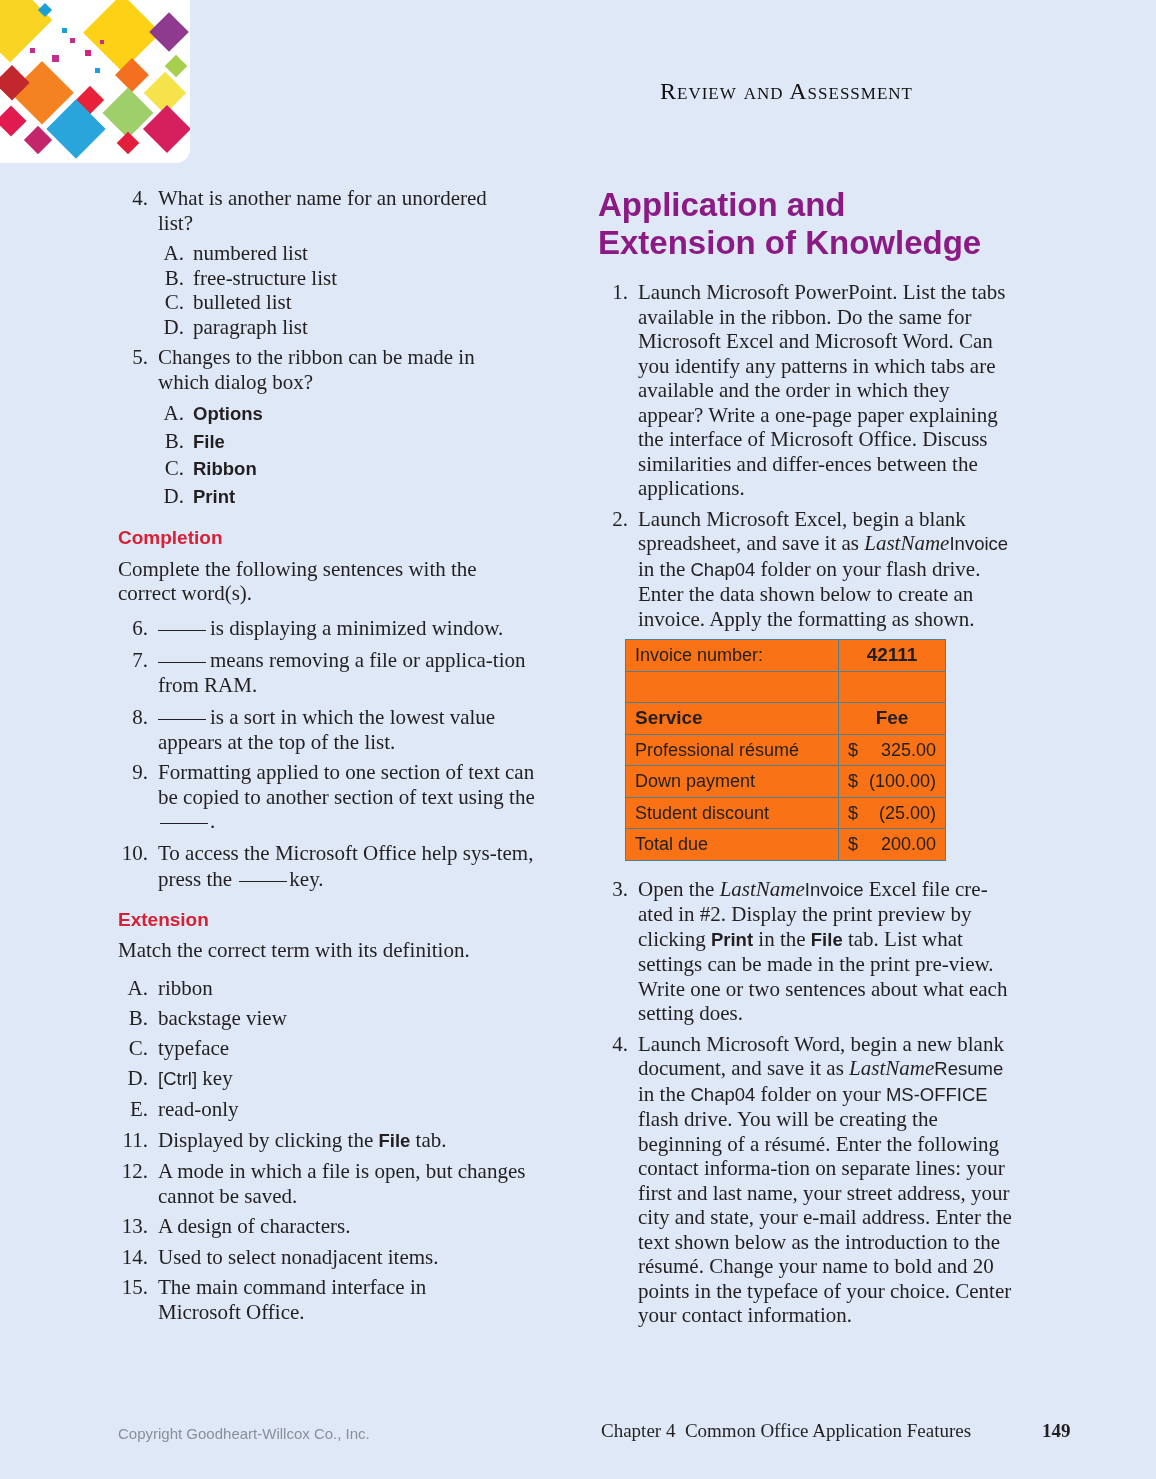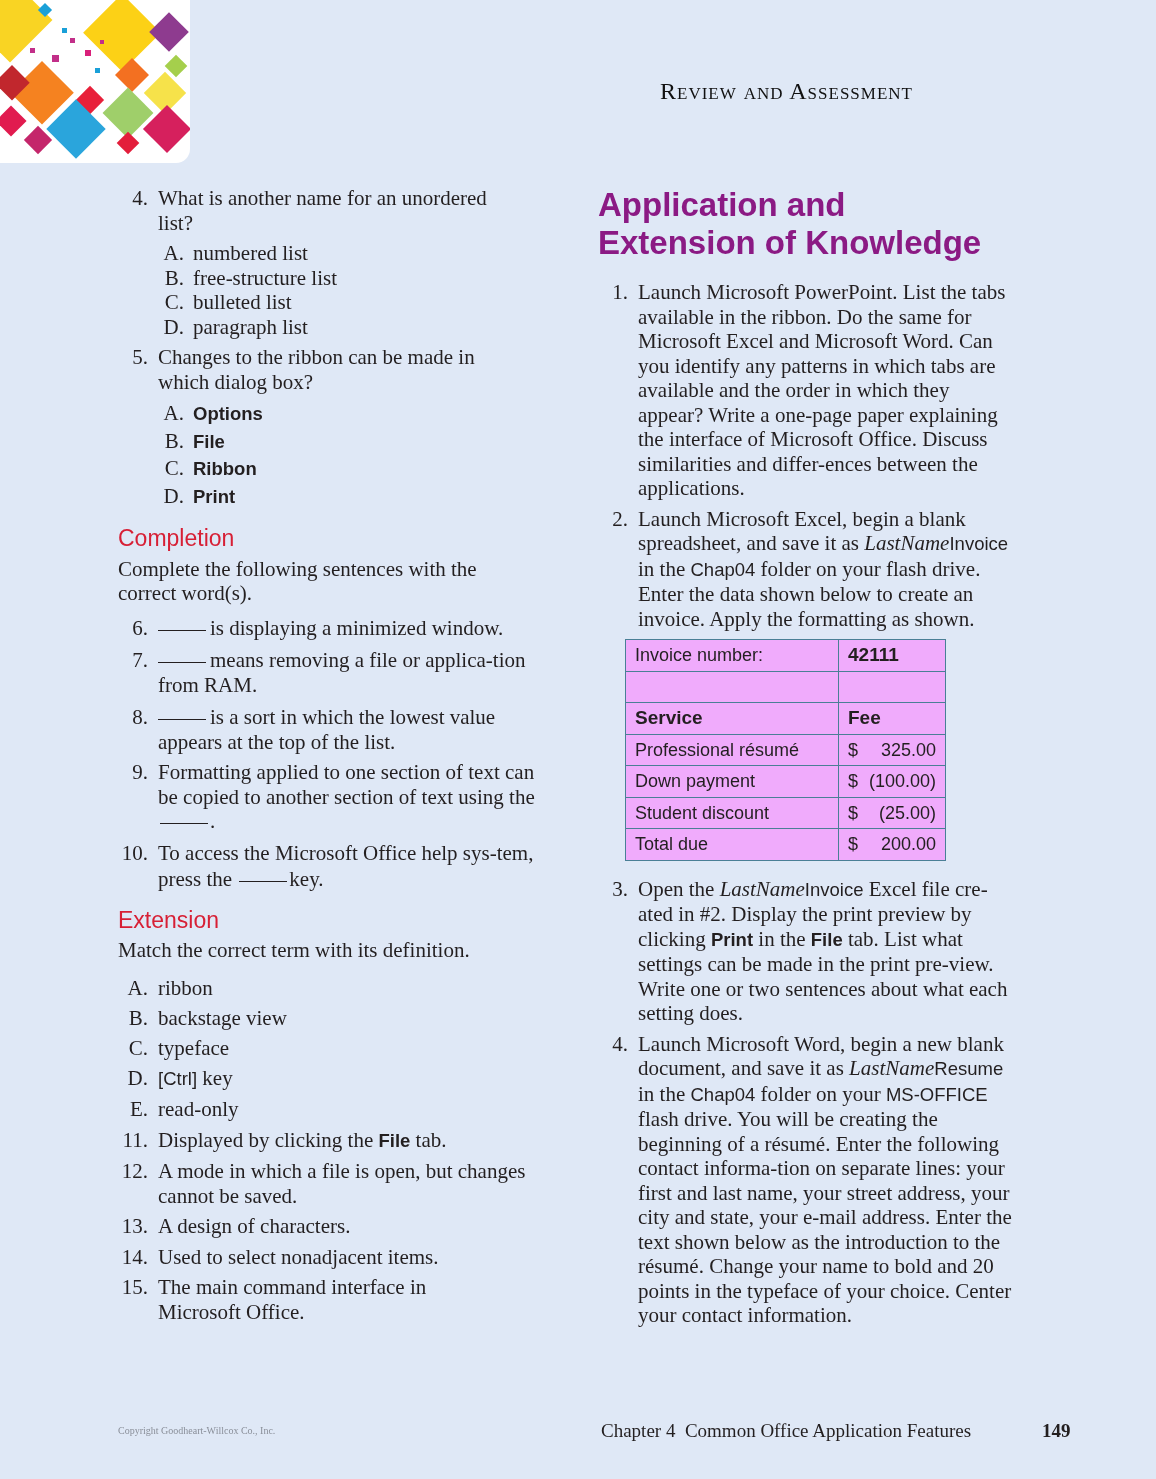"Completion" .sec-head { font-size: 23px -> 19px; font-weight: normal -> bold }
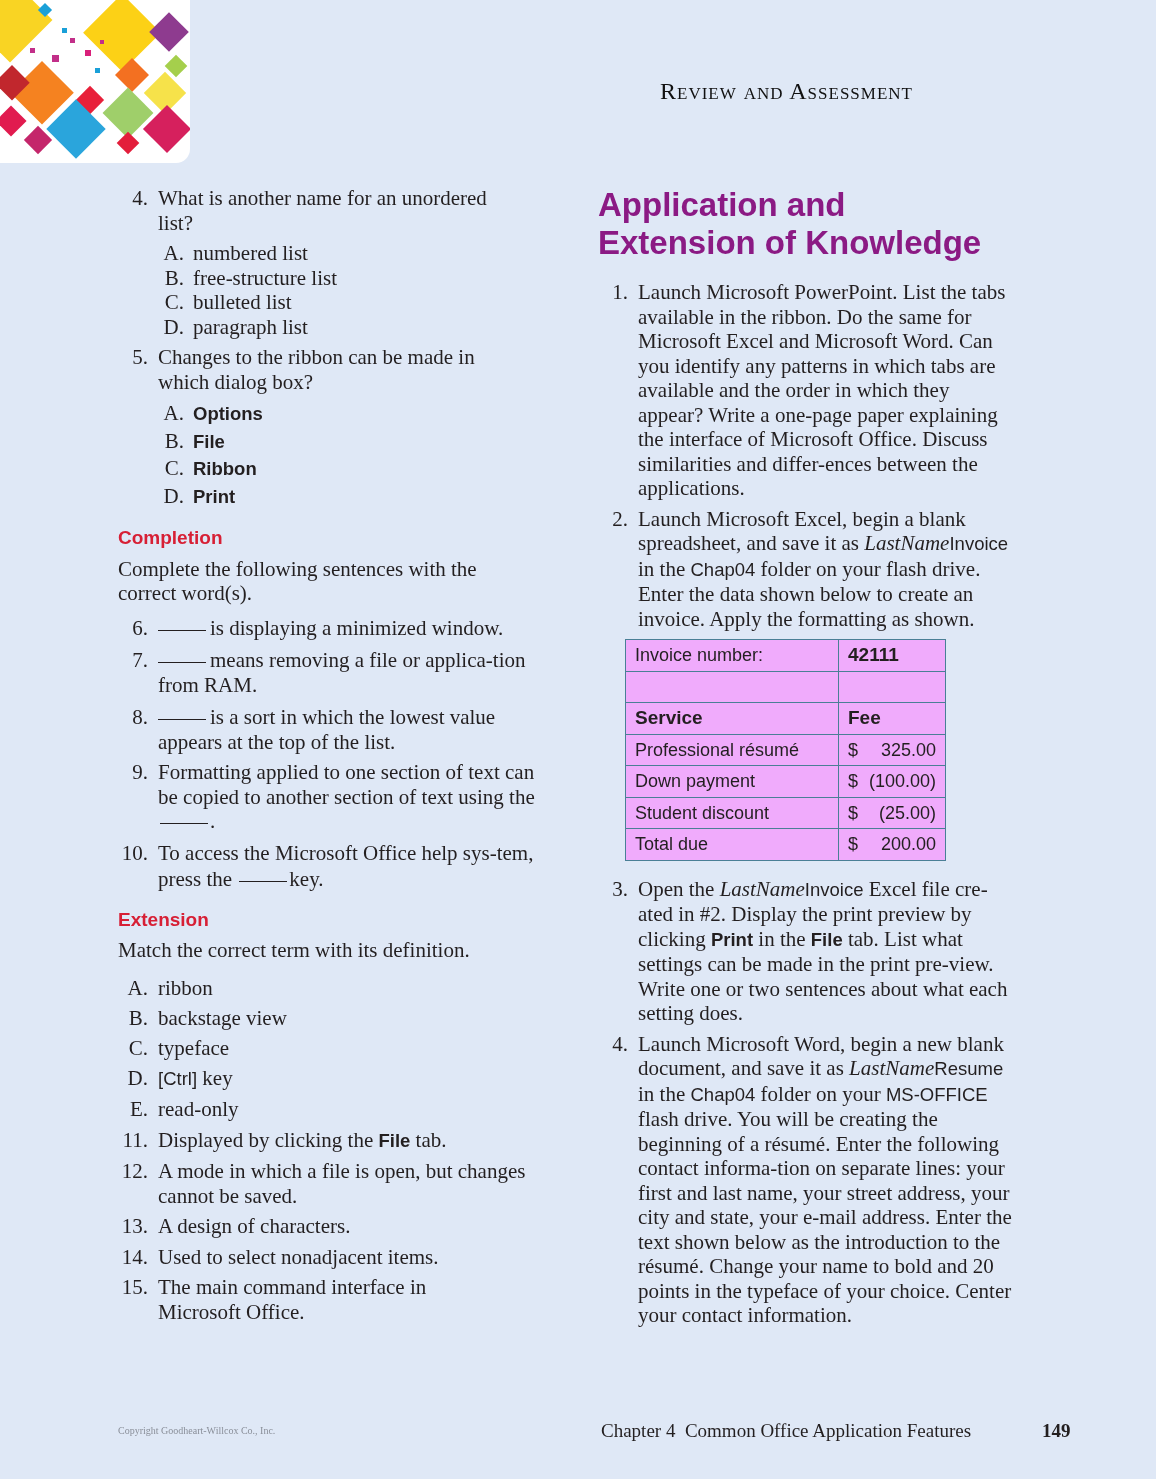"Invoice number:" table.invoice { background: #f0abfc -> #f97316 }
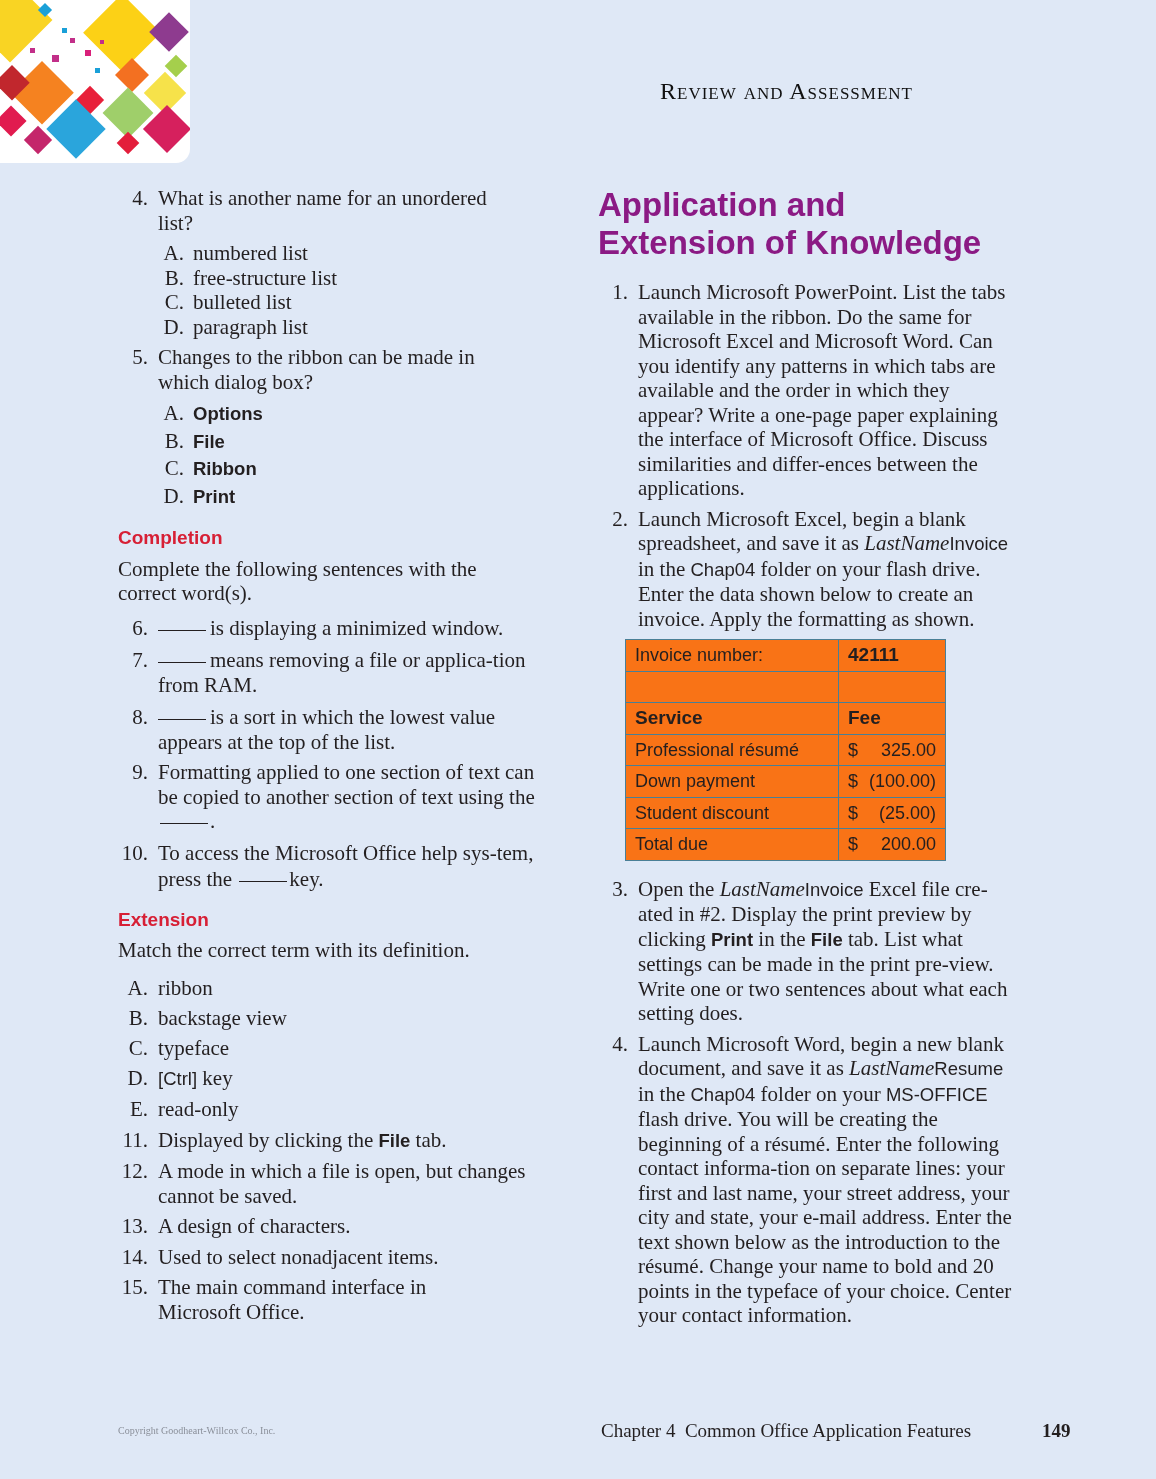"42111" table.invoice td.c2 { text-align: none -> center }
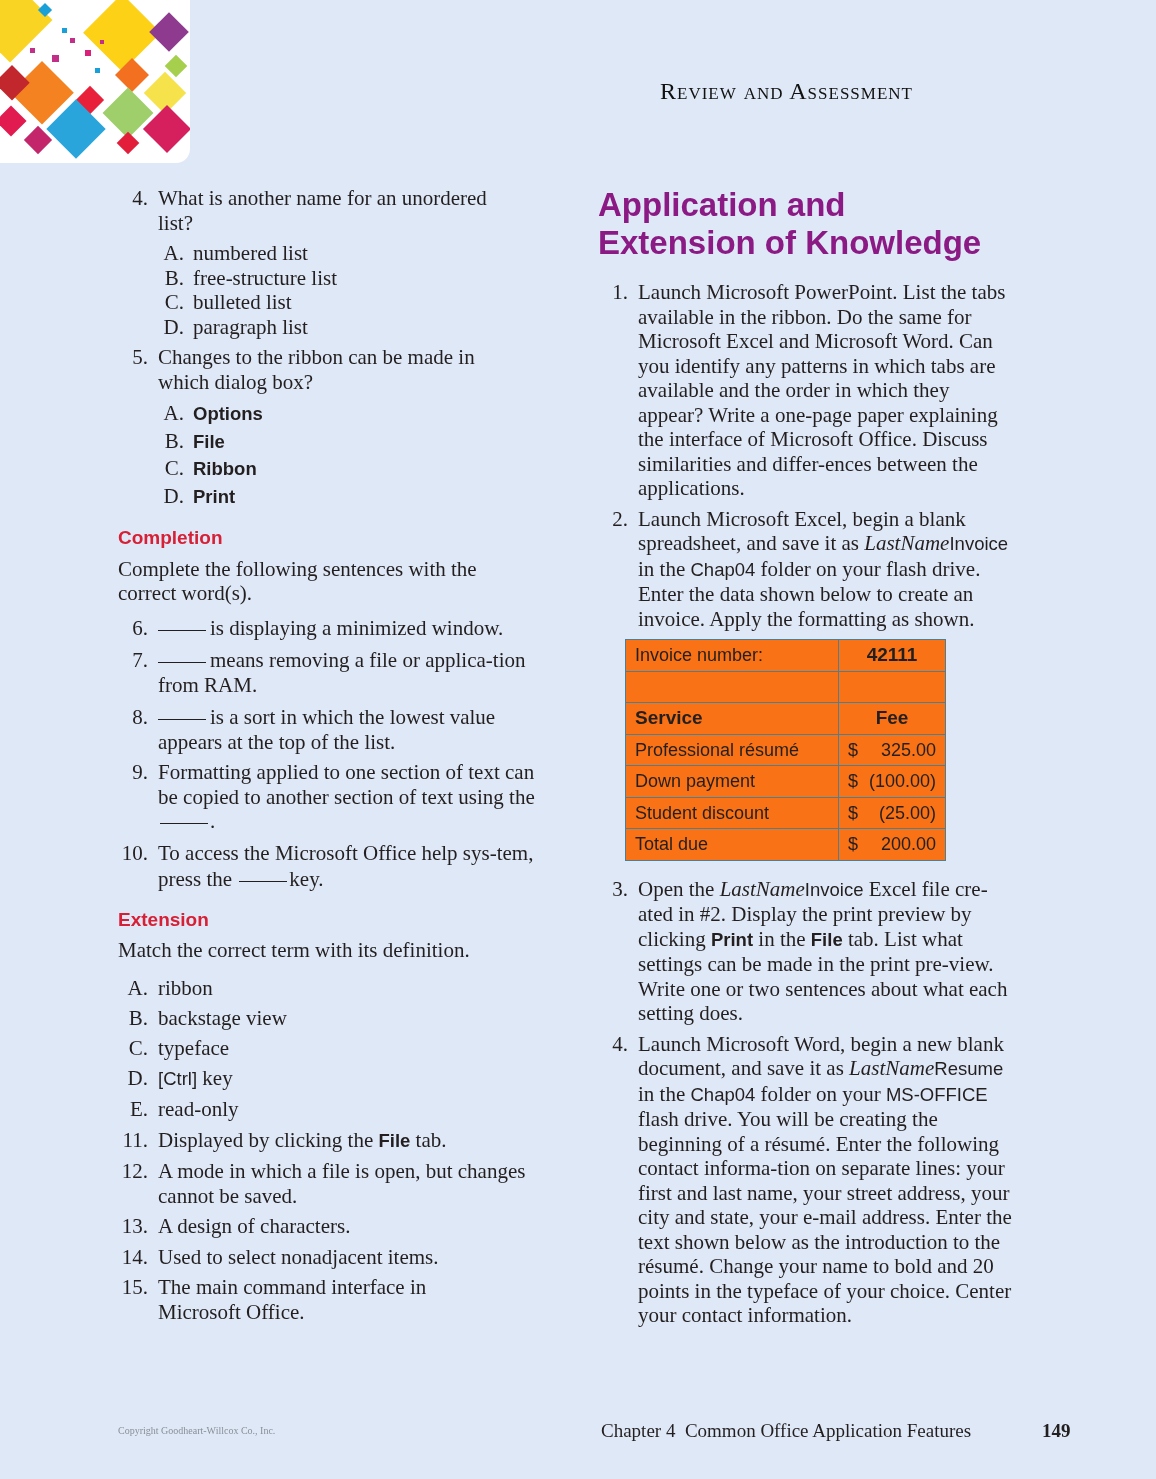"Copyright Goodheart-Willcox Co., Inc." .footer-copy { font-family: Liberation Serif, serif -> Liberation Sans, sans-serif; font-size: 10px -> 15px }
